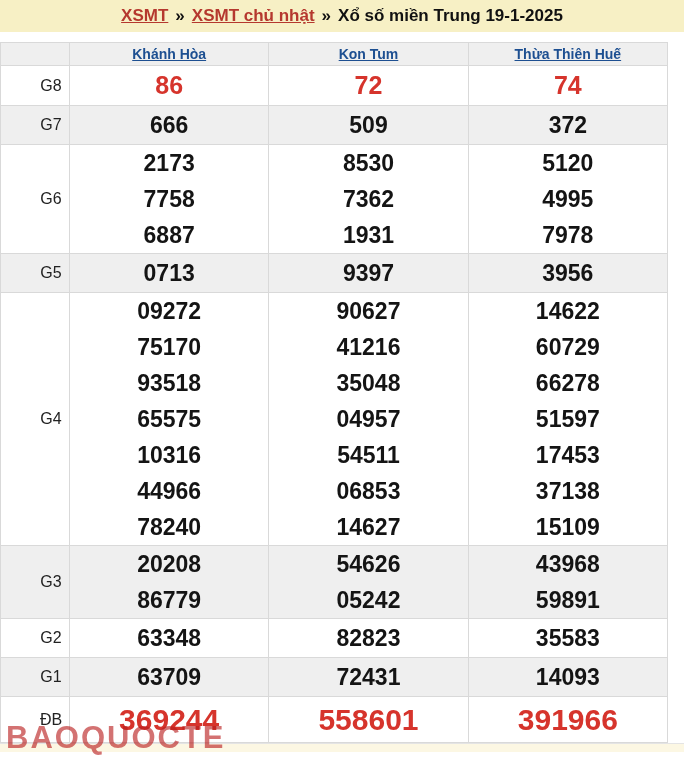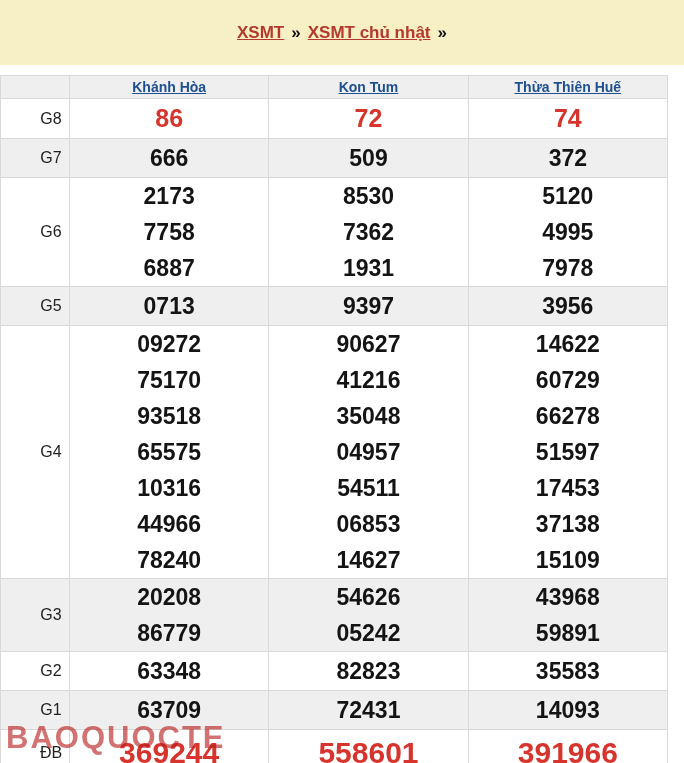"XSMT" .title-bar { height: 65px -> 32px }
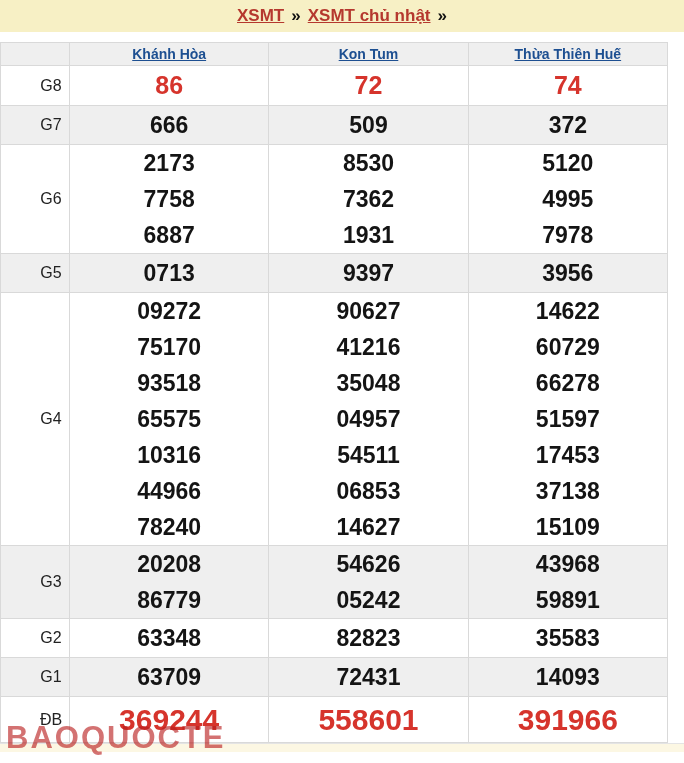"Xổ số miền Trung 19-1-2025" span { html: none -> <span>Xổ số miền Trung 19-1-2025</span> }
